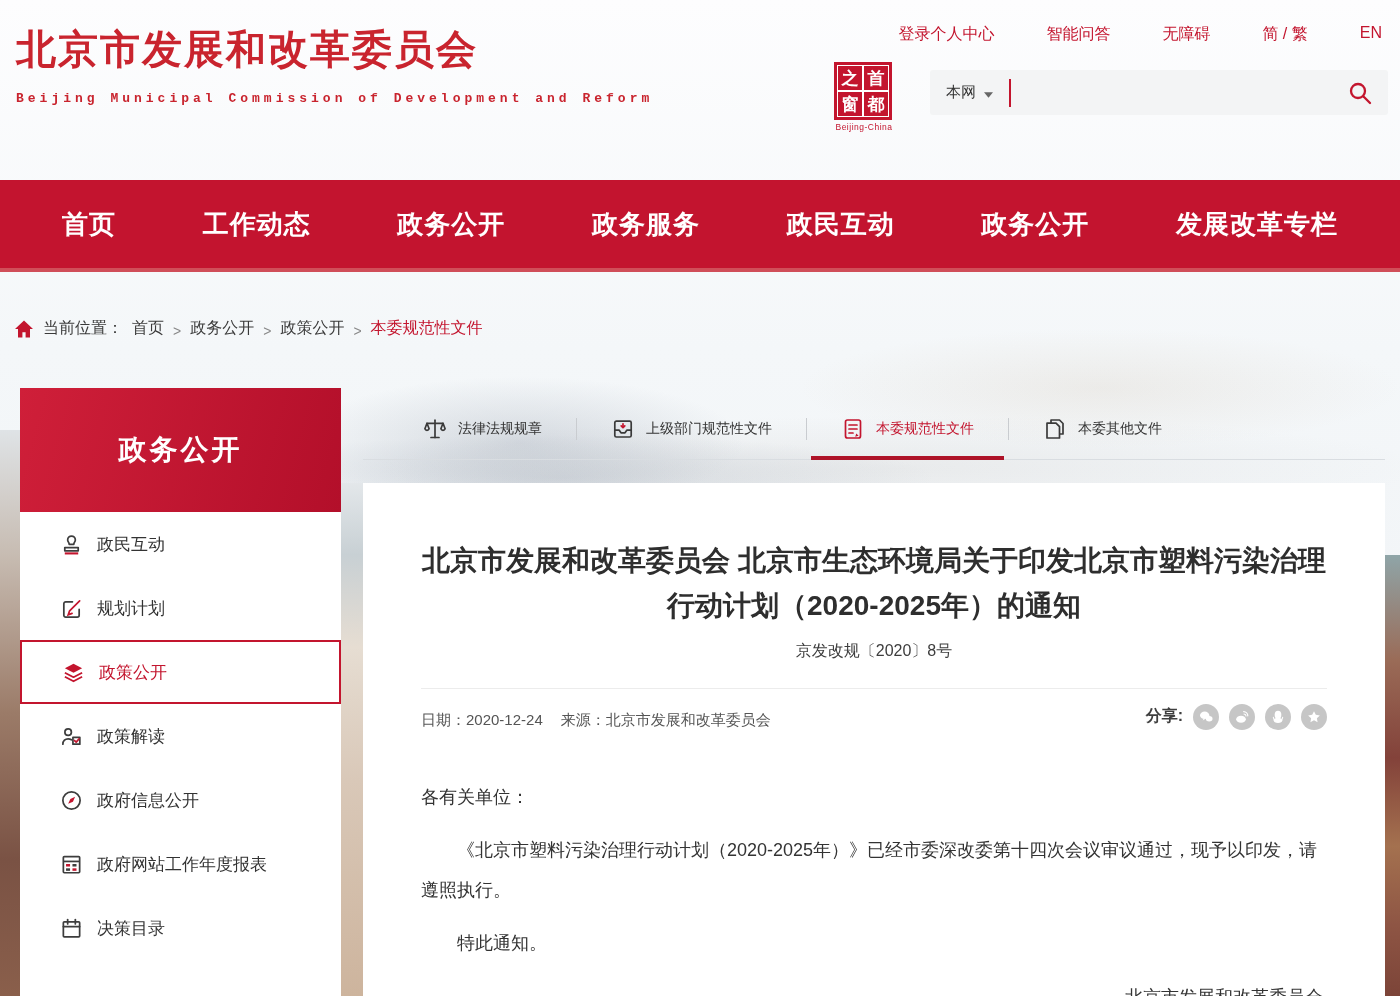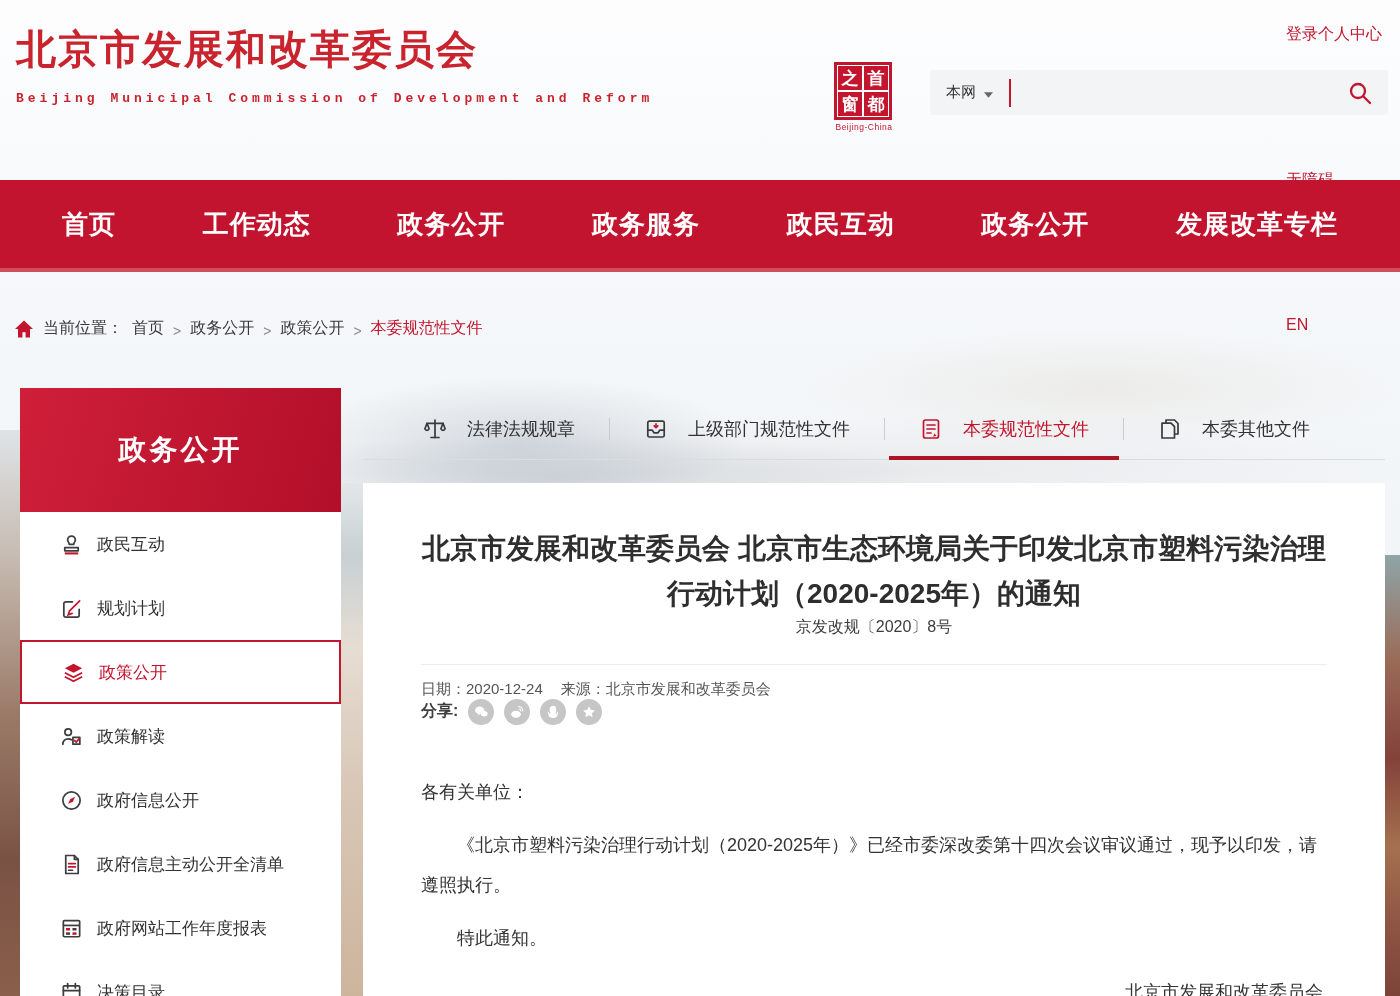"登录个人中心" .top-links { flex-direction: column -> none }
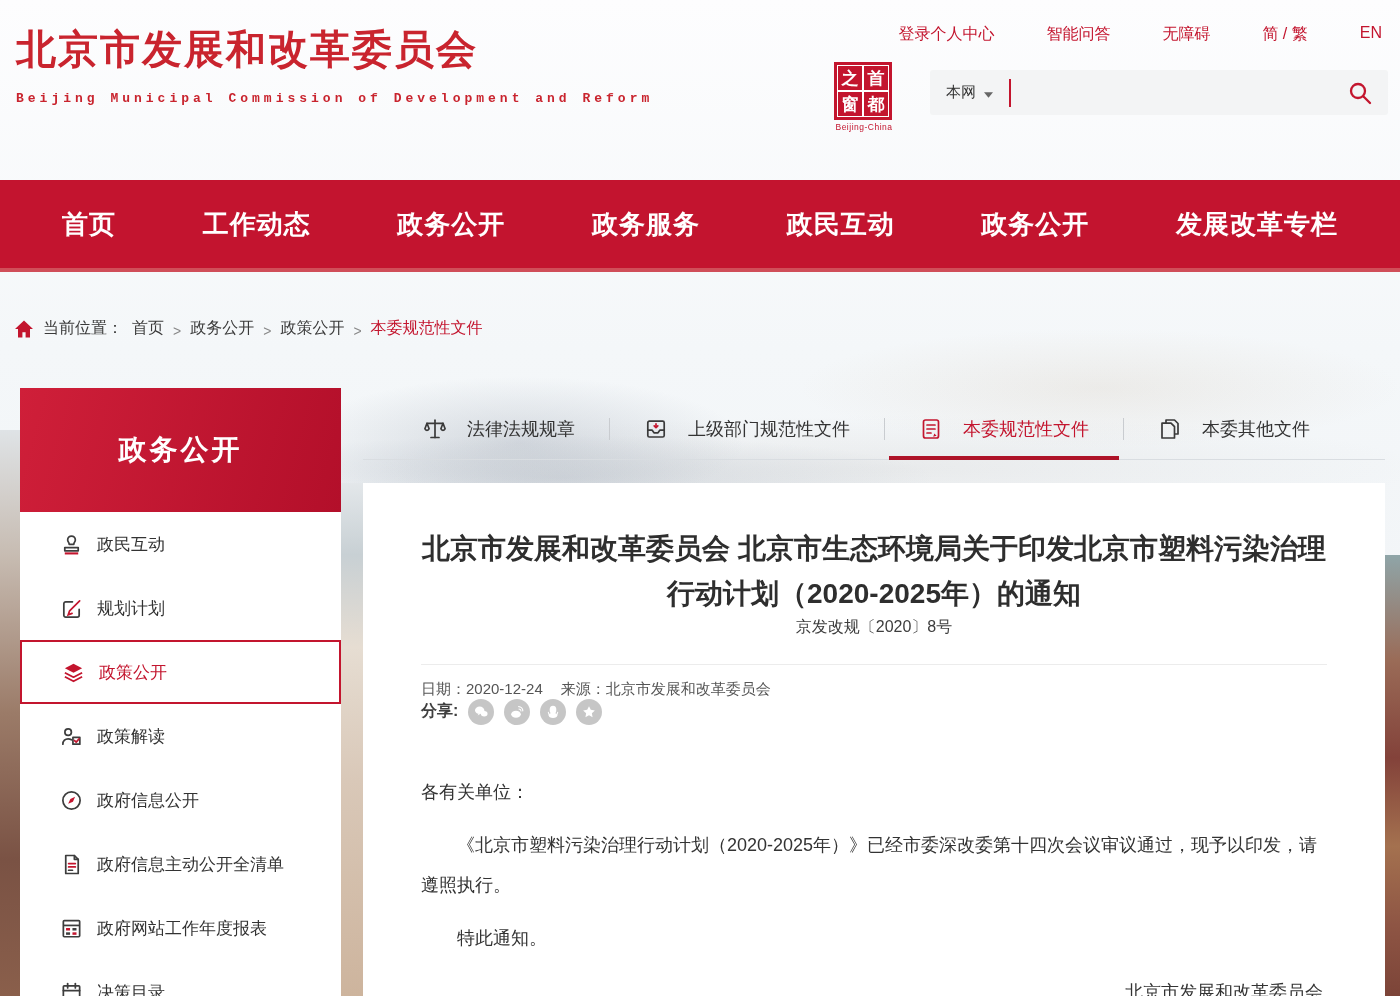"法律法规规章" .tab { font-size: 18px -> 14px; gap: 20px -> 11px }
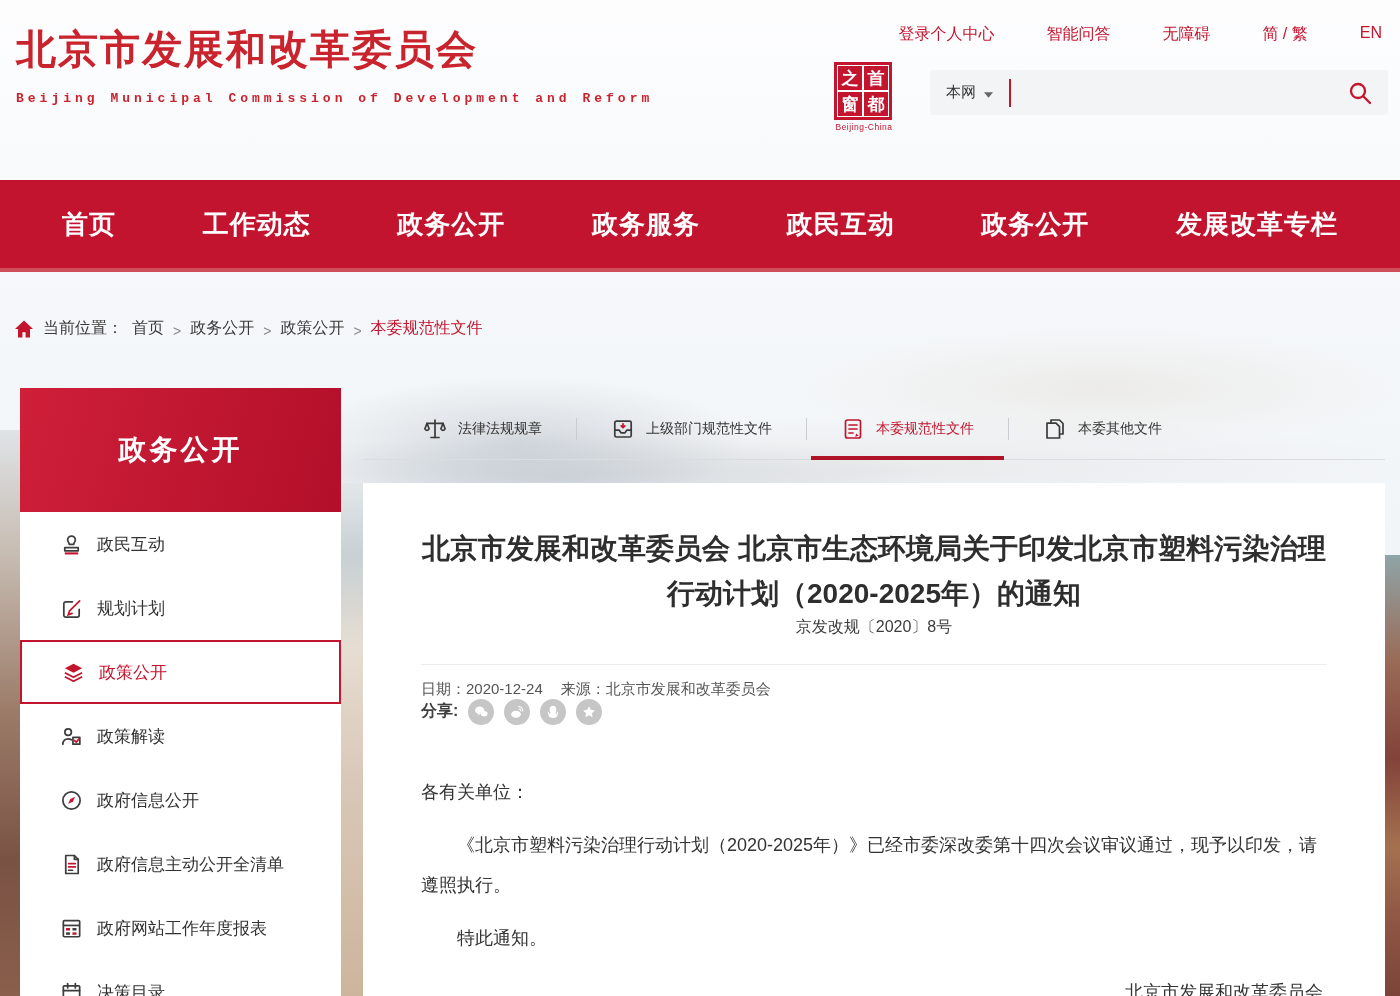"北京市发展和改革委员会 北京市生态环境局关于印发北京市塑料污染治理行动计划（2020-2025年）的通知" .art-title { margin: 0 auto -> 12px auto }
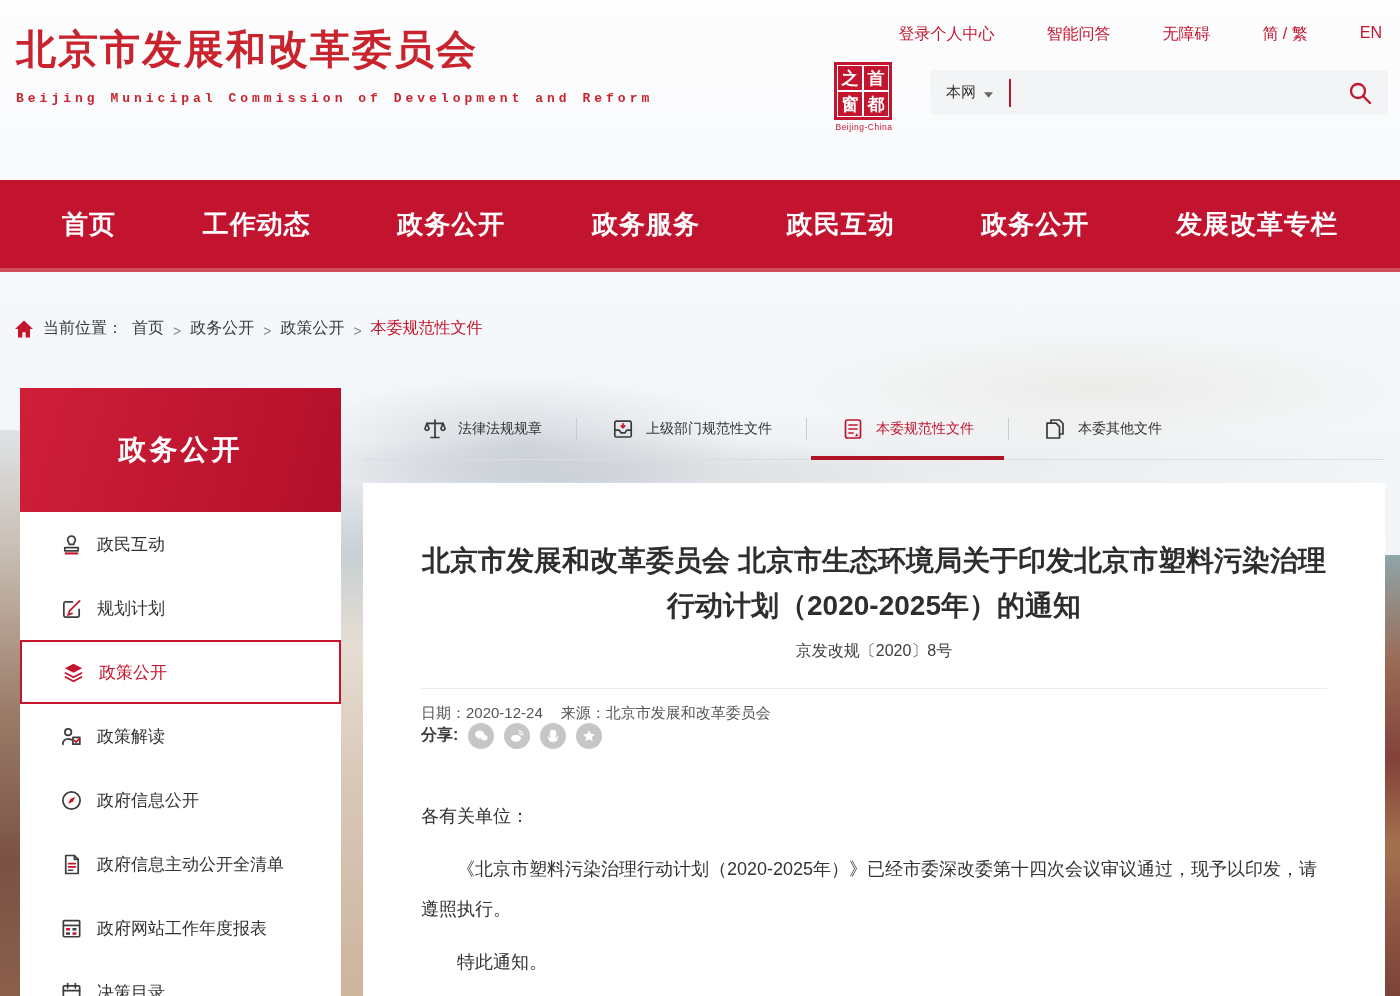"日期：2020-12-24" .meta { align-items: flex-start -> flex-end; flex-direction: column -> none }
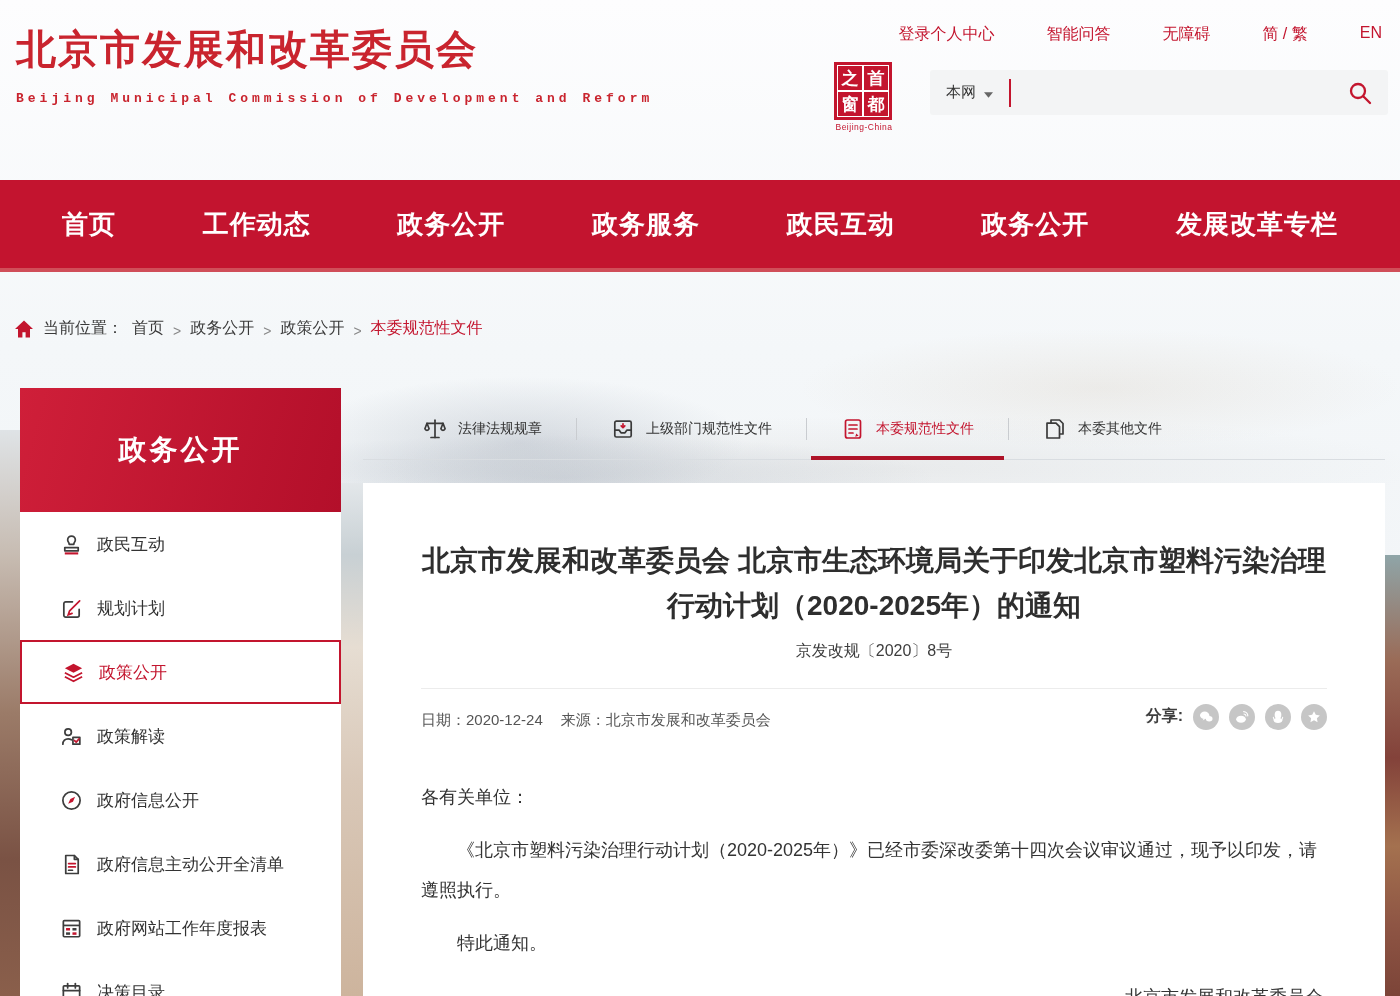"政府信息主动公开全清单" div.side-item { html: <div> <span> <svg> <path></path> <path></path> <line></line> <line></line> <line></line> </svg> </span> <span>政府信息主动公开全清单</span> </div> -> none }
